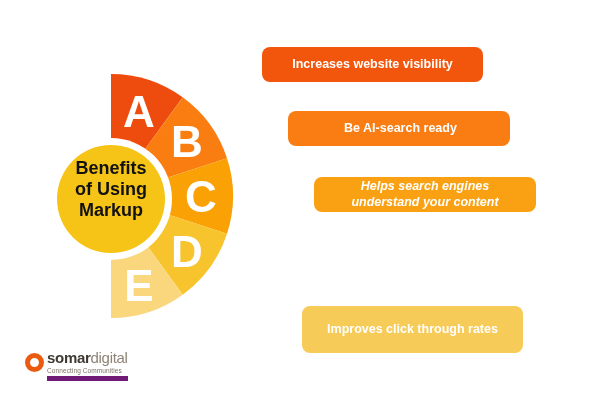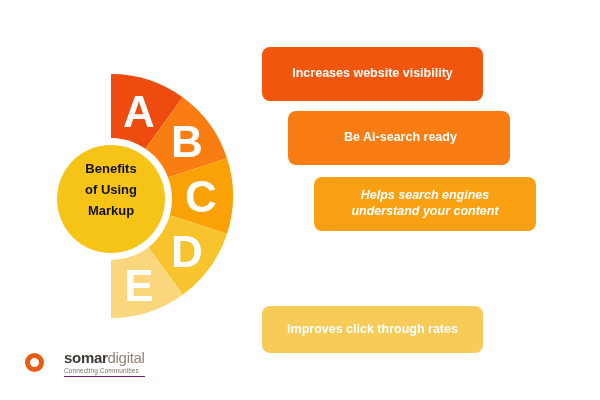"Increases website visibility" .bar { height: 54px -> 35px }
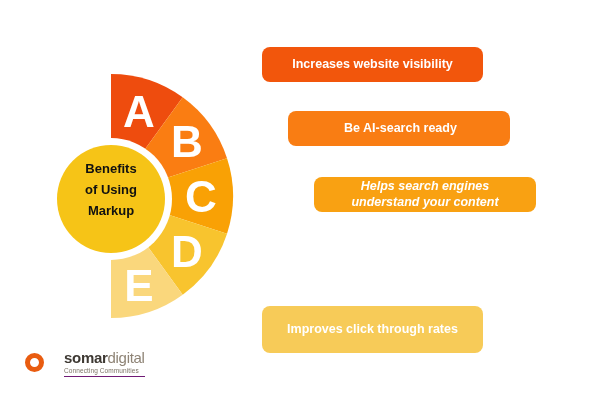"Benefits" .center-label { font-size: 13px -> 18px }
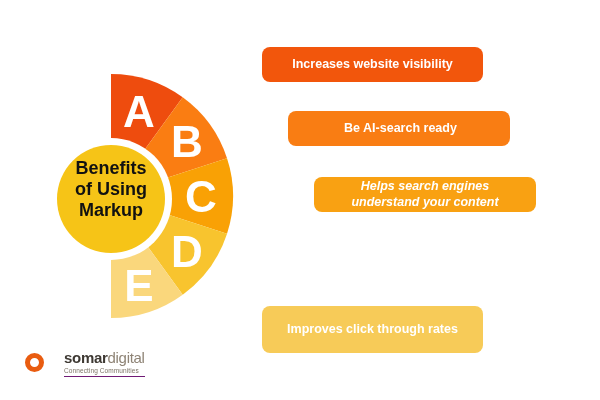"Improves click through rates" div.bar { margin-left: none -> 40px }
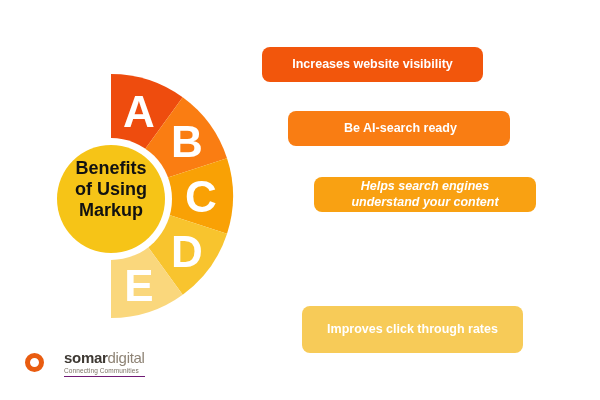"somardigital" .logo-textblock { border-bottom: 1px solid #701a75 -> 5px solid #701a75; margin-left: 20px -> 3px }
